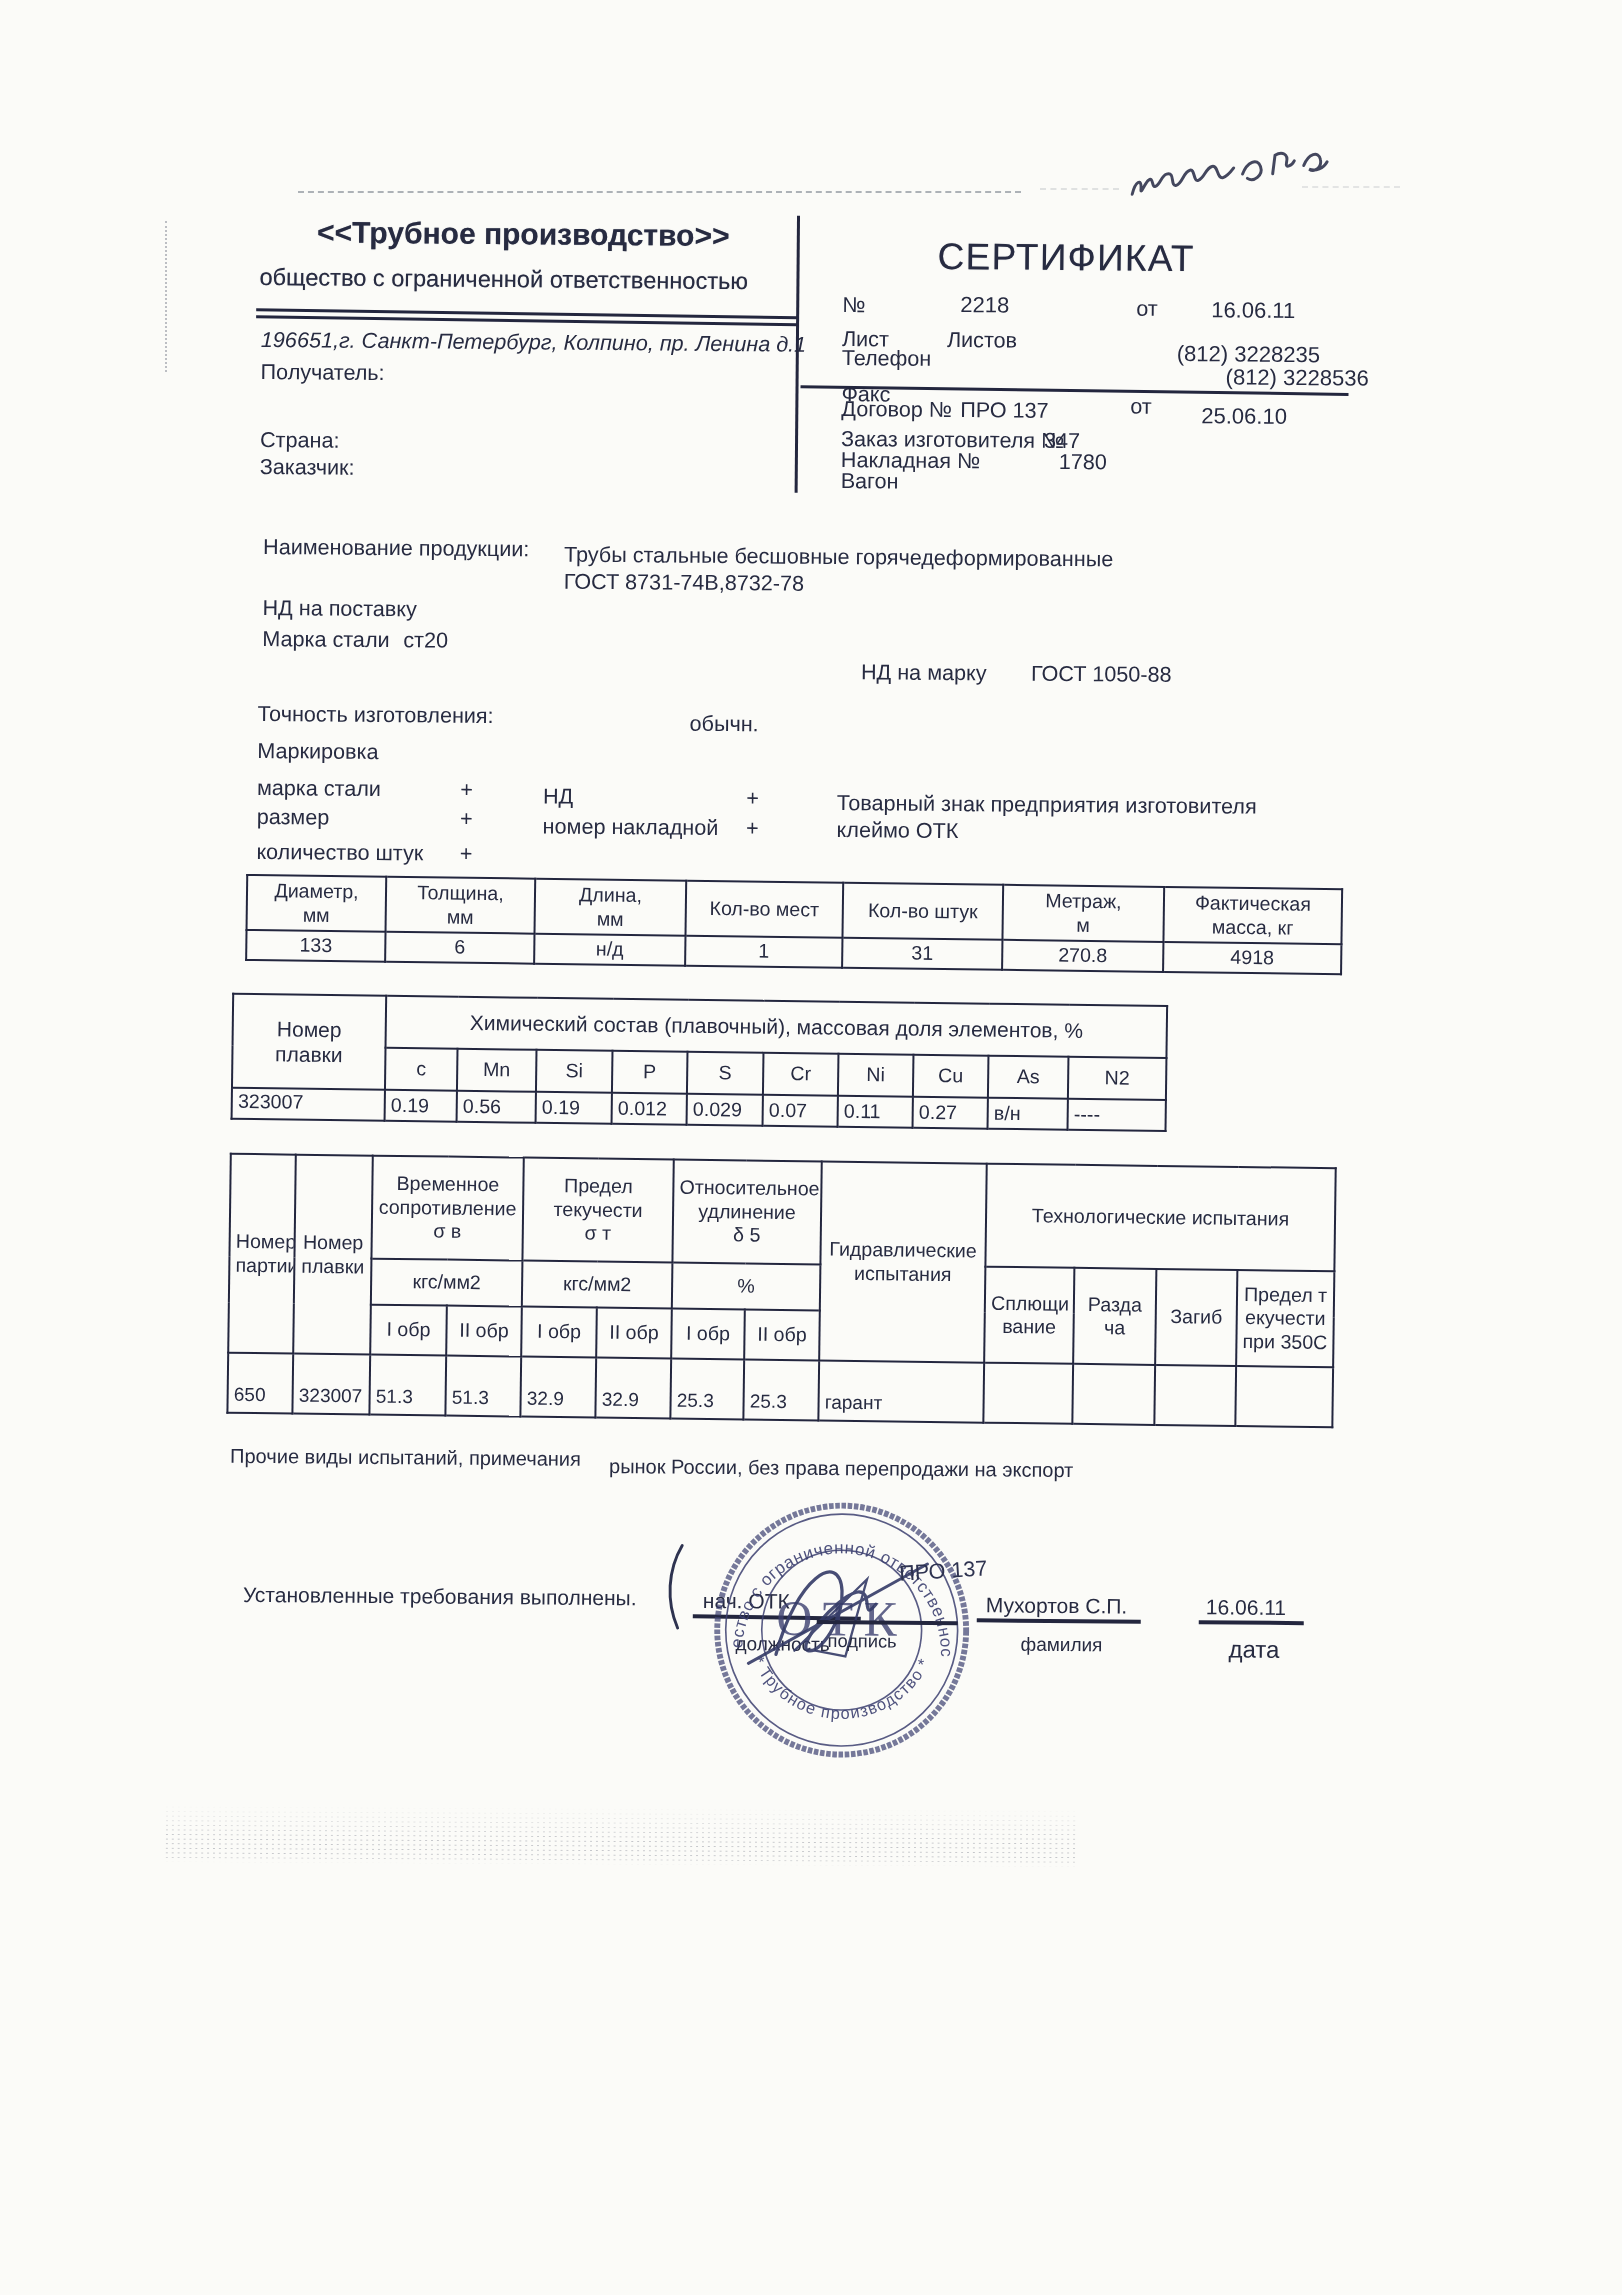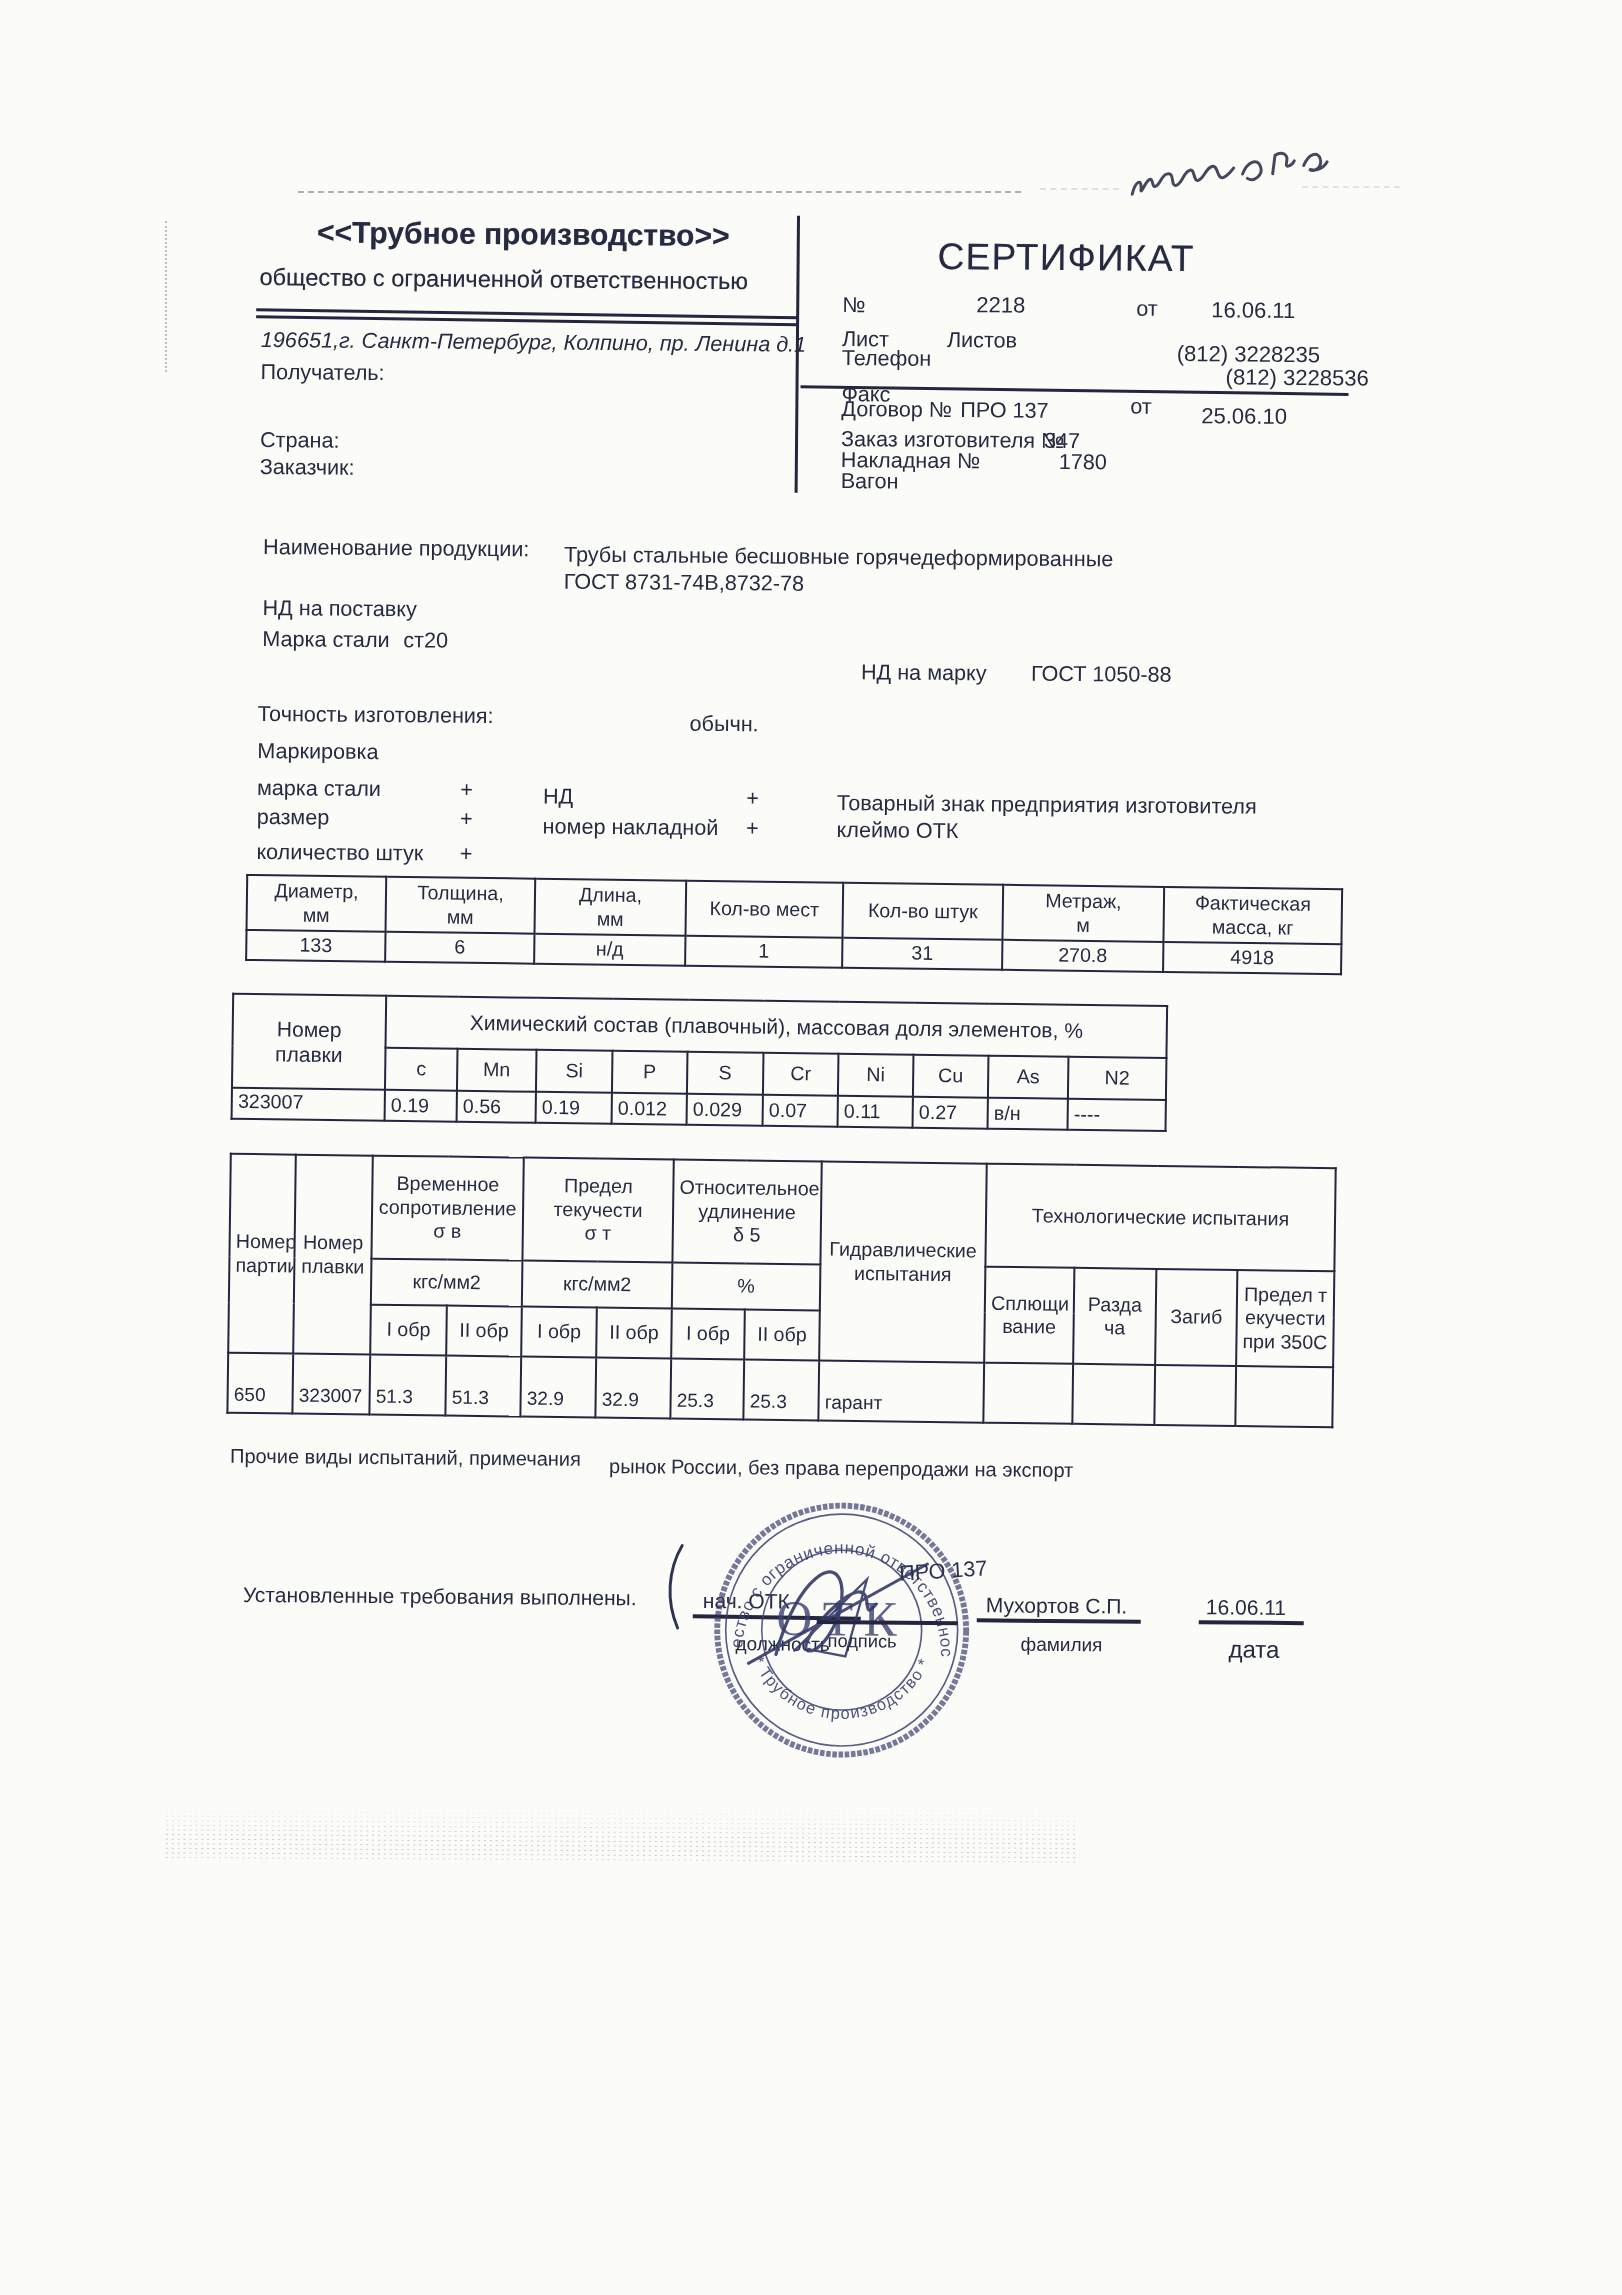"2218" div.abs { margin-left: 16px -> none }
